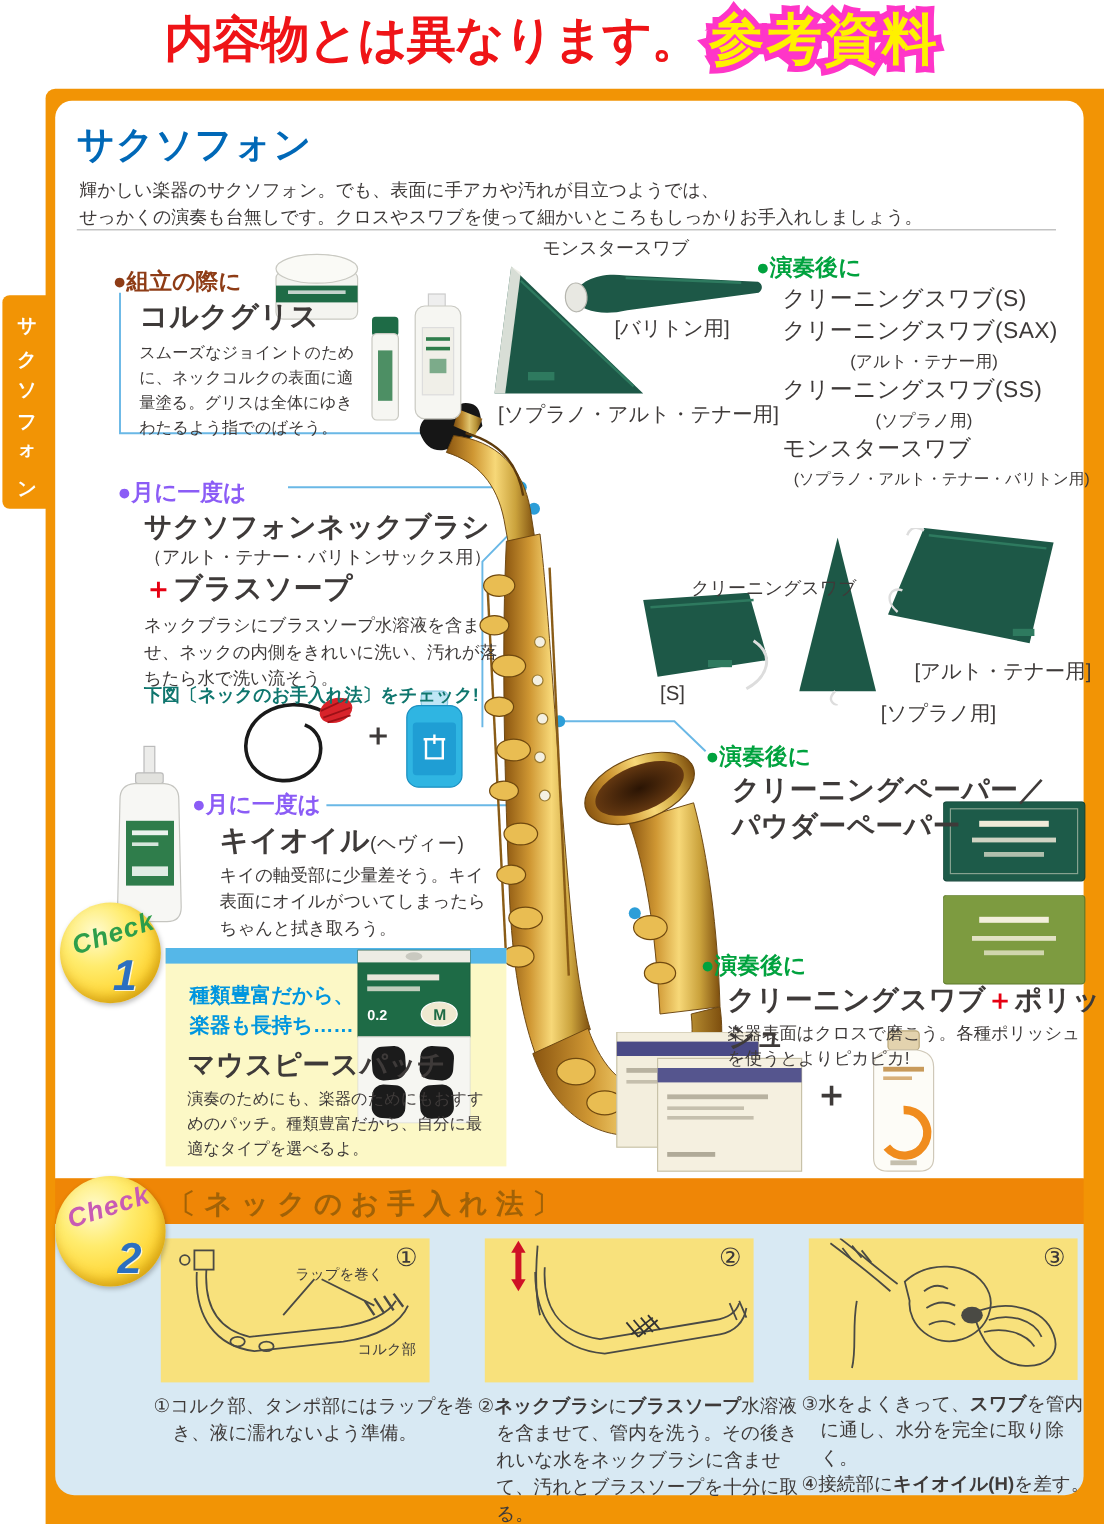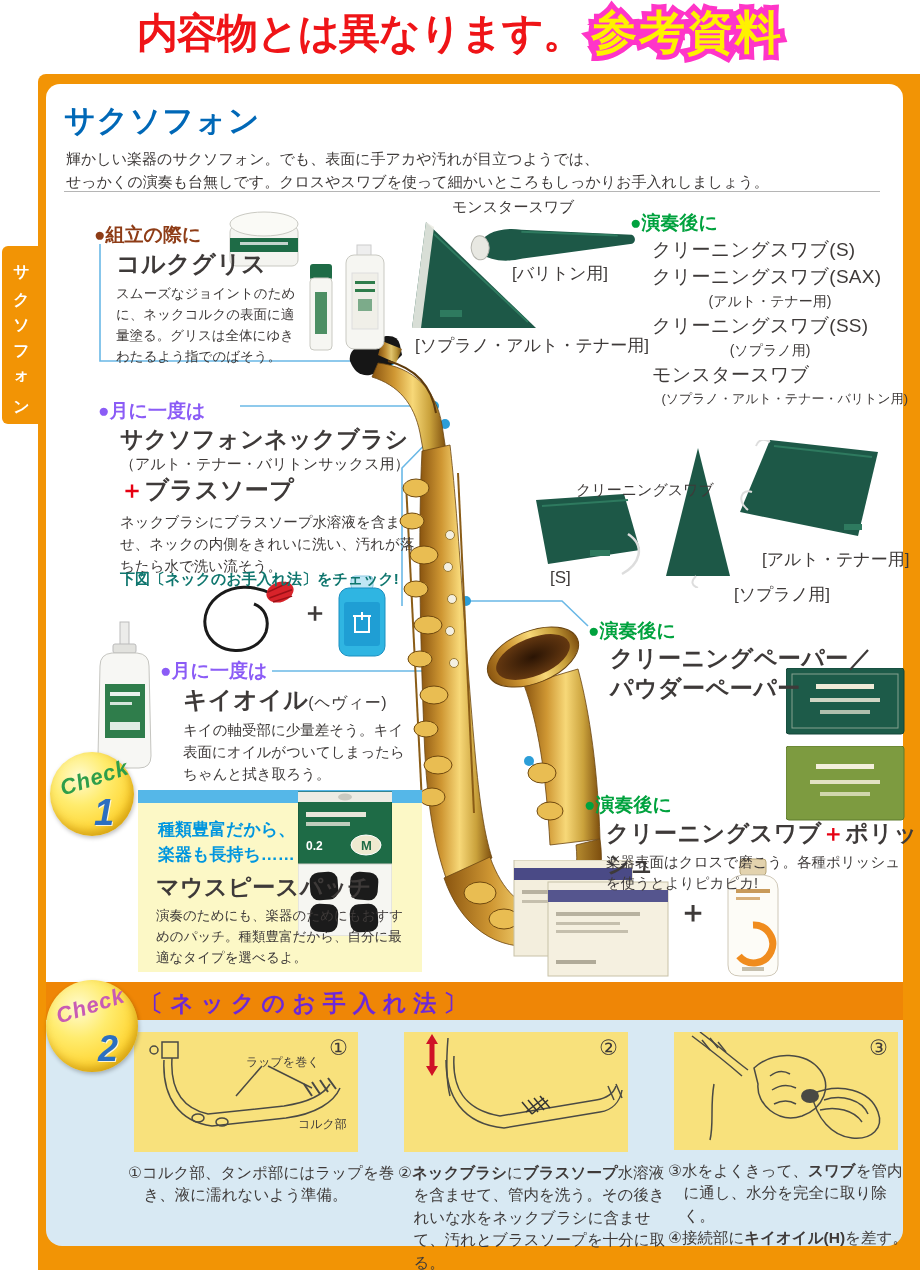"〔ネックのお手入れ法〕" .band-title { color: #6d28d9 -> #a16207 }
